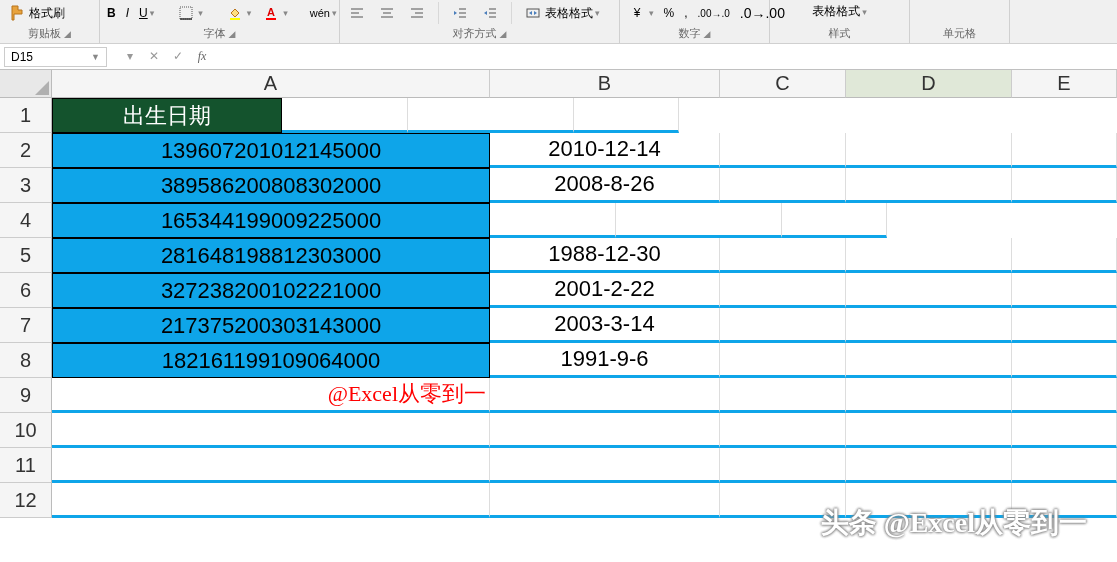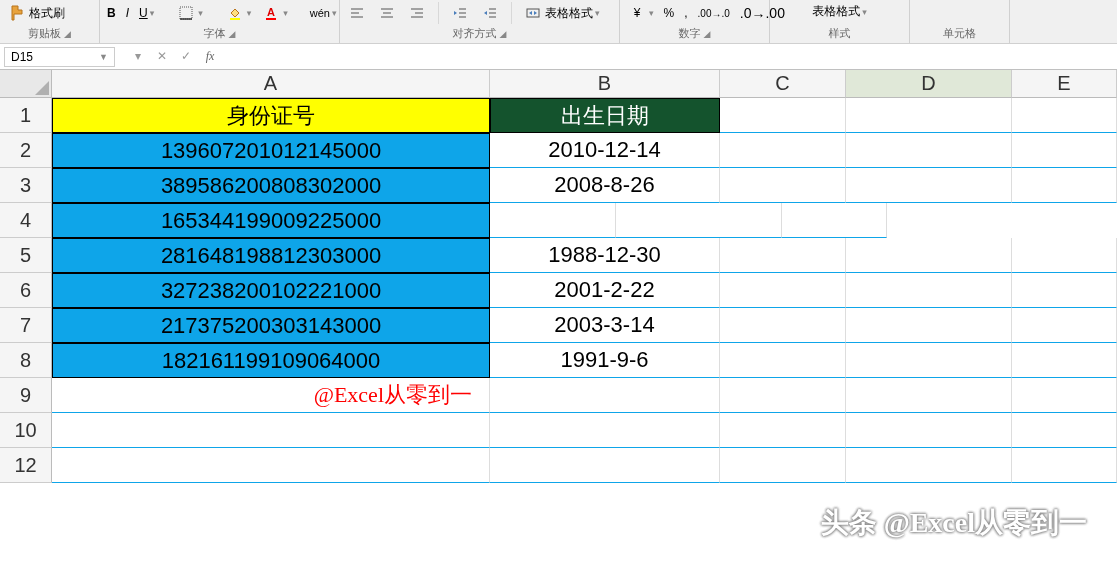"D15" .name-box { width: 111px -> 103px }
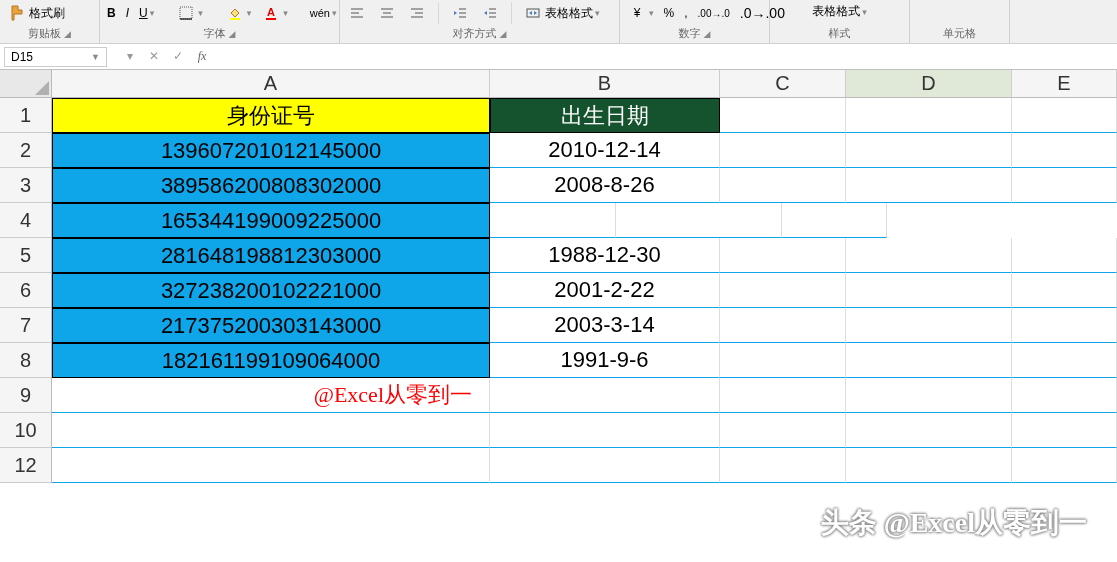"身份证号" div.cell { html: <div>身份证号</div> -> none }
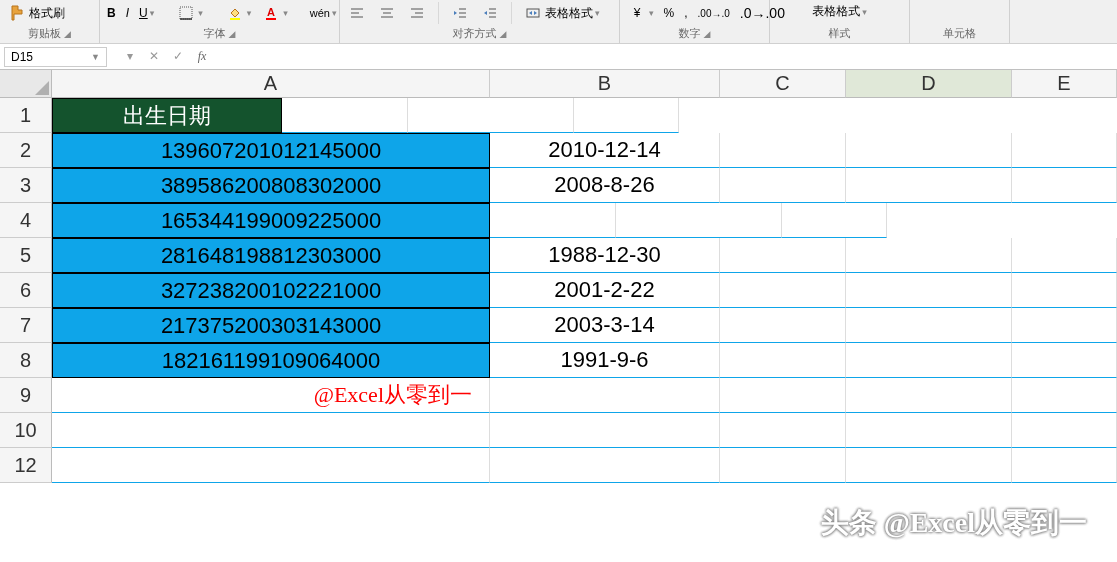"2010-12-14" .cell { border-bottom: 1px solid #0ea5e9 -> 3px solid #0ea5e9 }
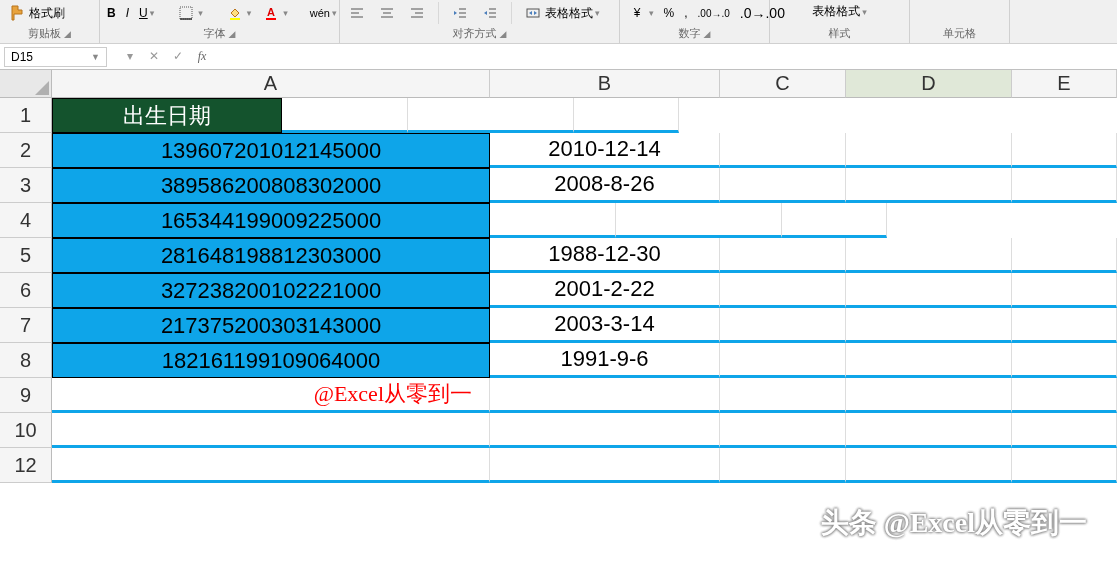"@Excel从零到一" .red-text { padding-right: 17px -> 3px }
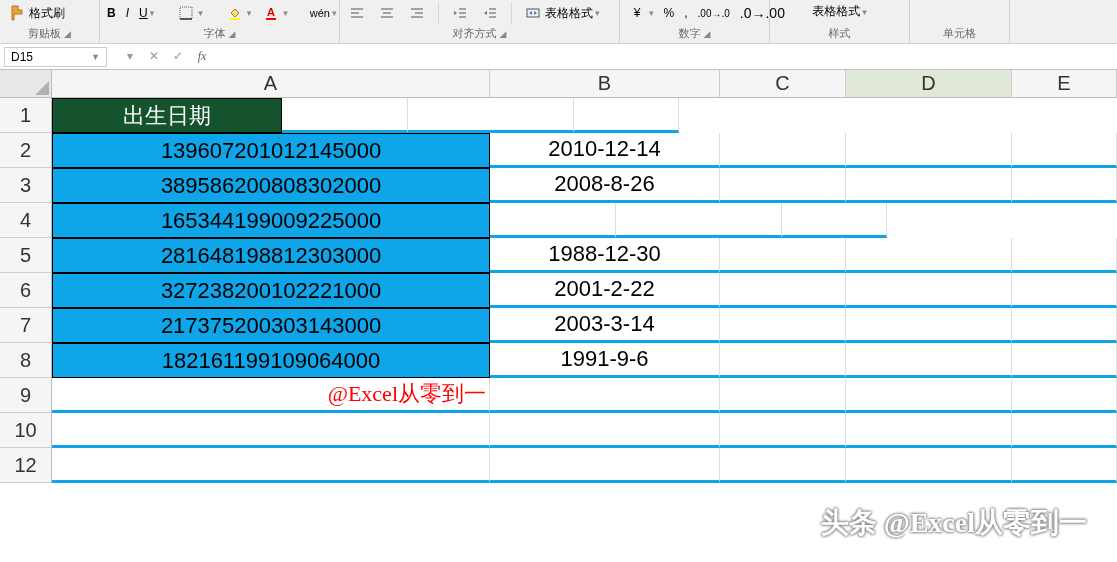"11" div.data-row { html: none -> <div> <div>11</div> <div></div> <div></div> <div></div> <div></div> <div></div> </div> }
